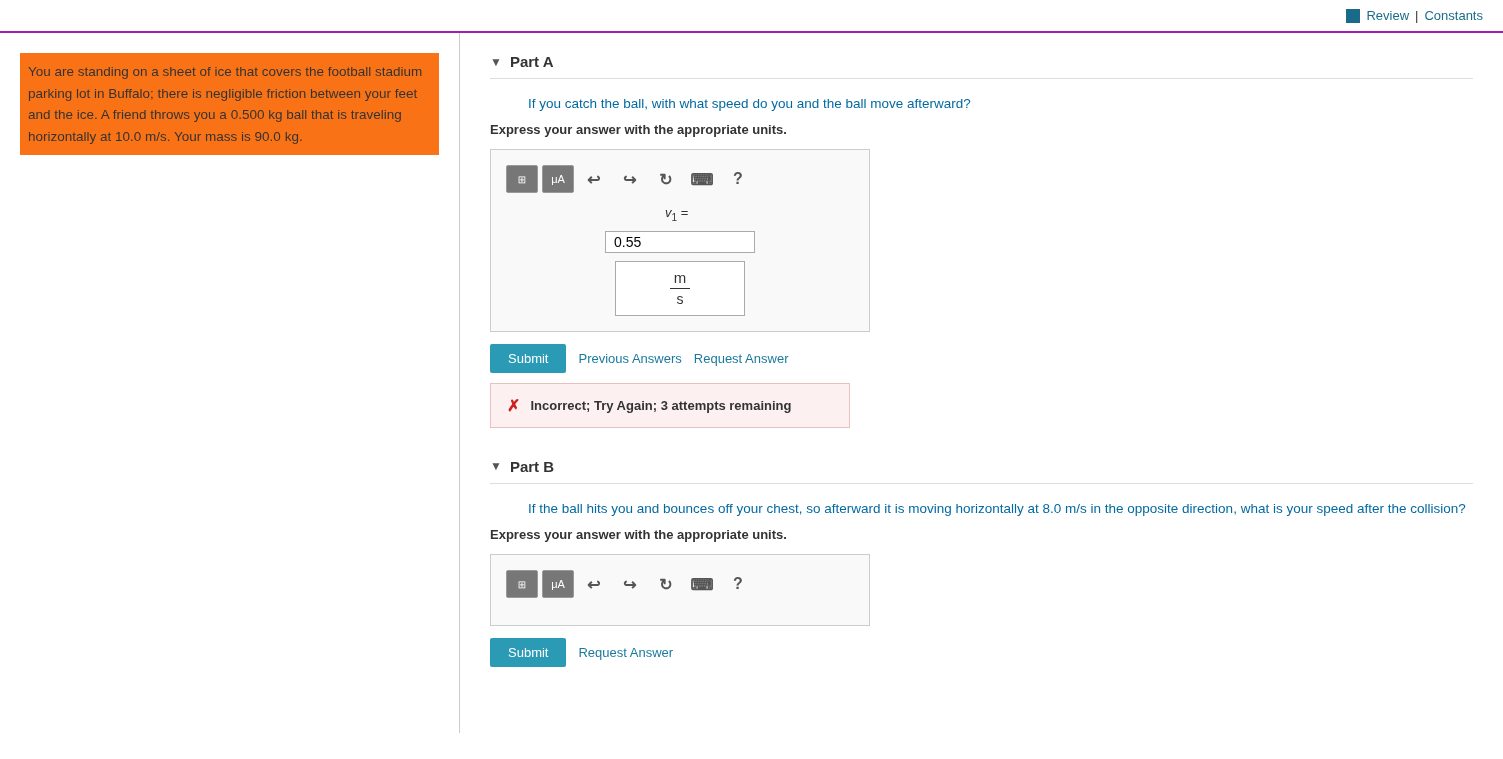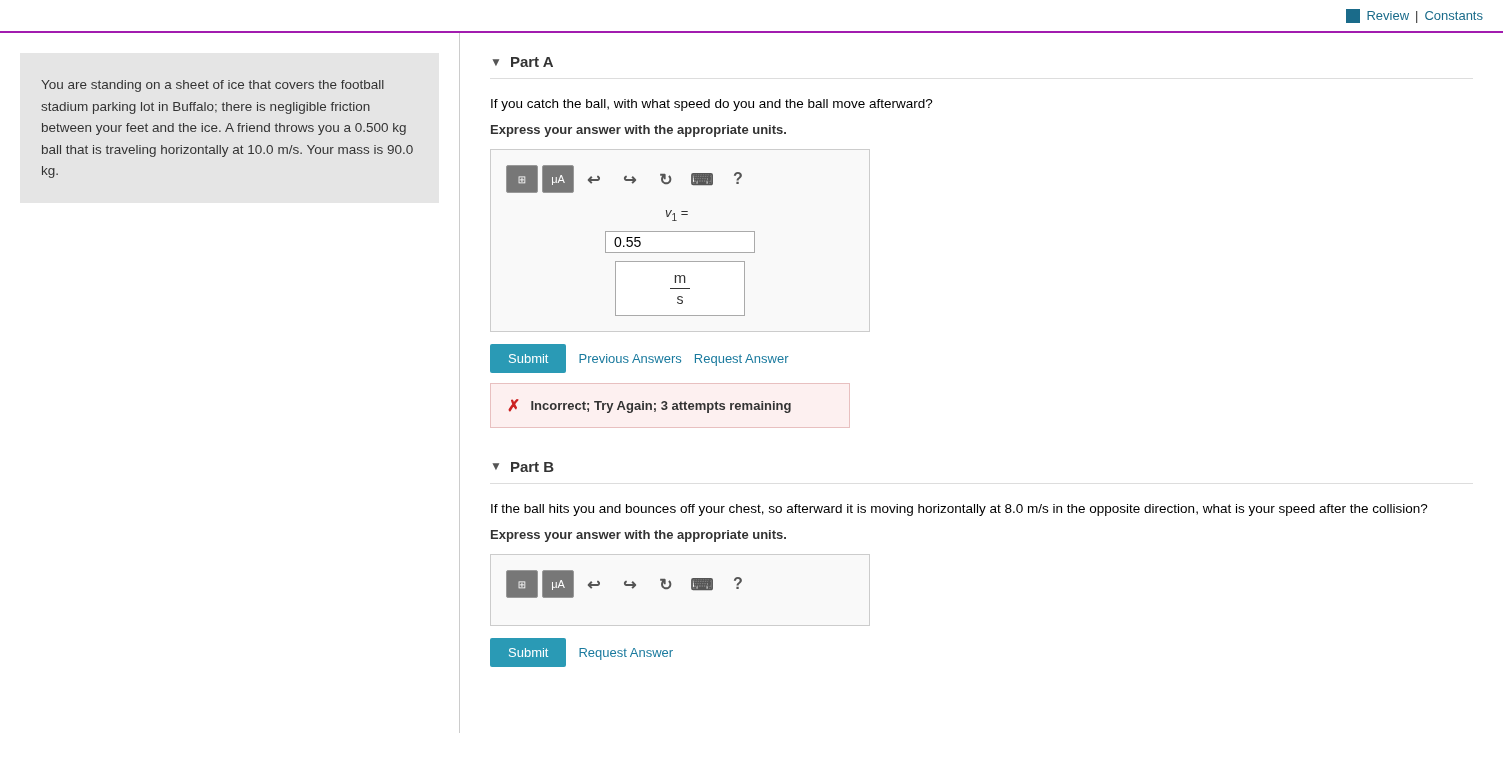"You are standing on a" .sidebar .problem-text { background: #e5e5e5 -> #f97316; padding: 21px -> 8px }
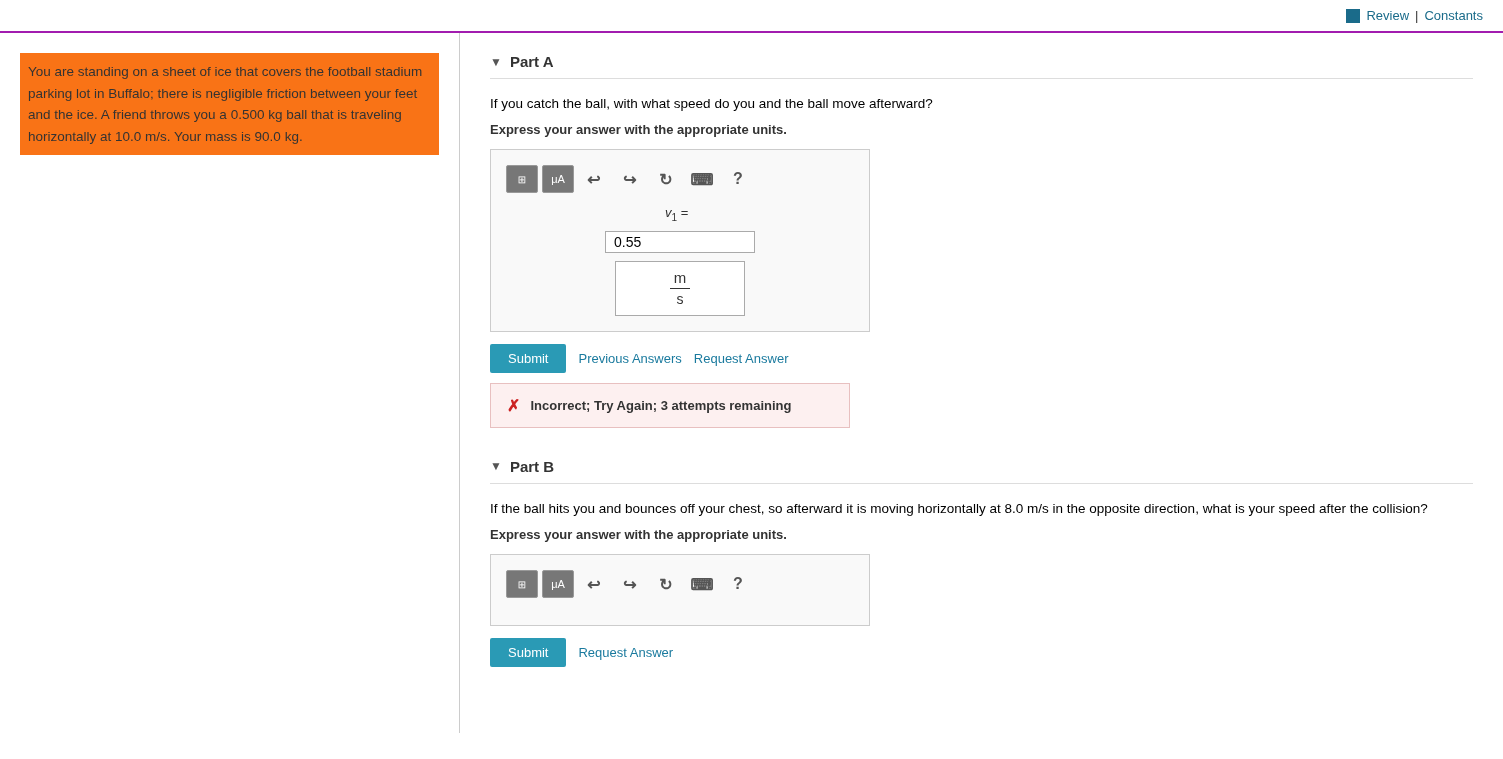"If you catch the ball," .question-text { color: #000000 -> #0369a1; margin-left: none -> 38px }
